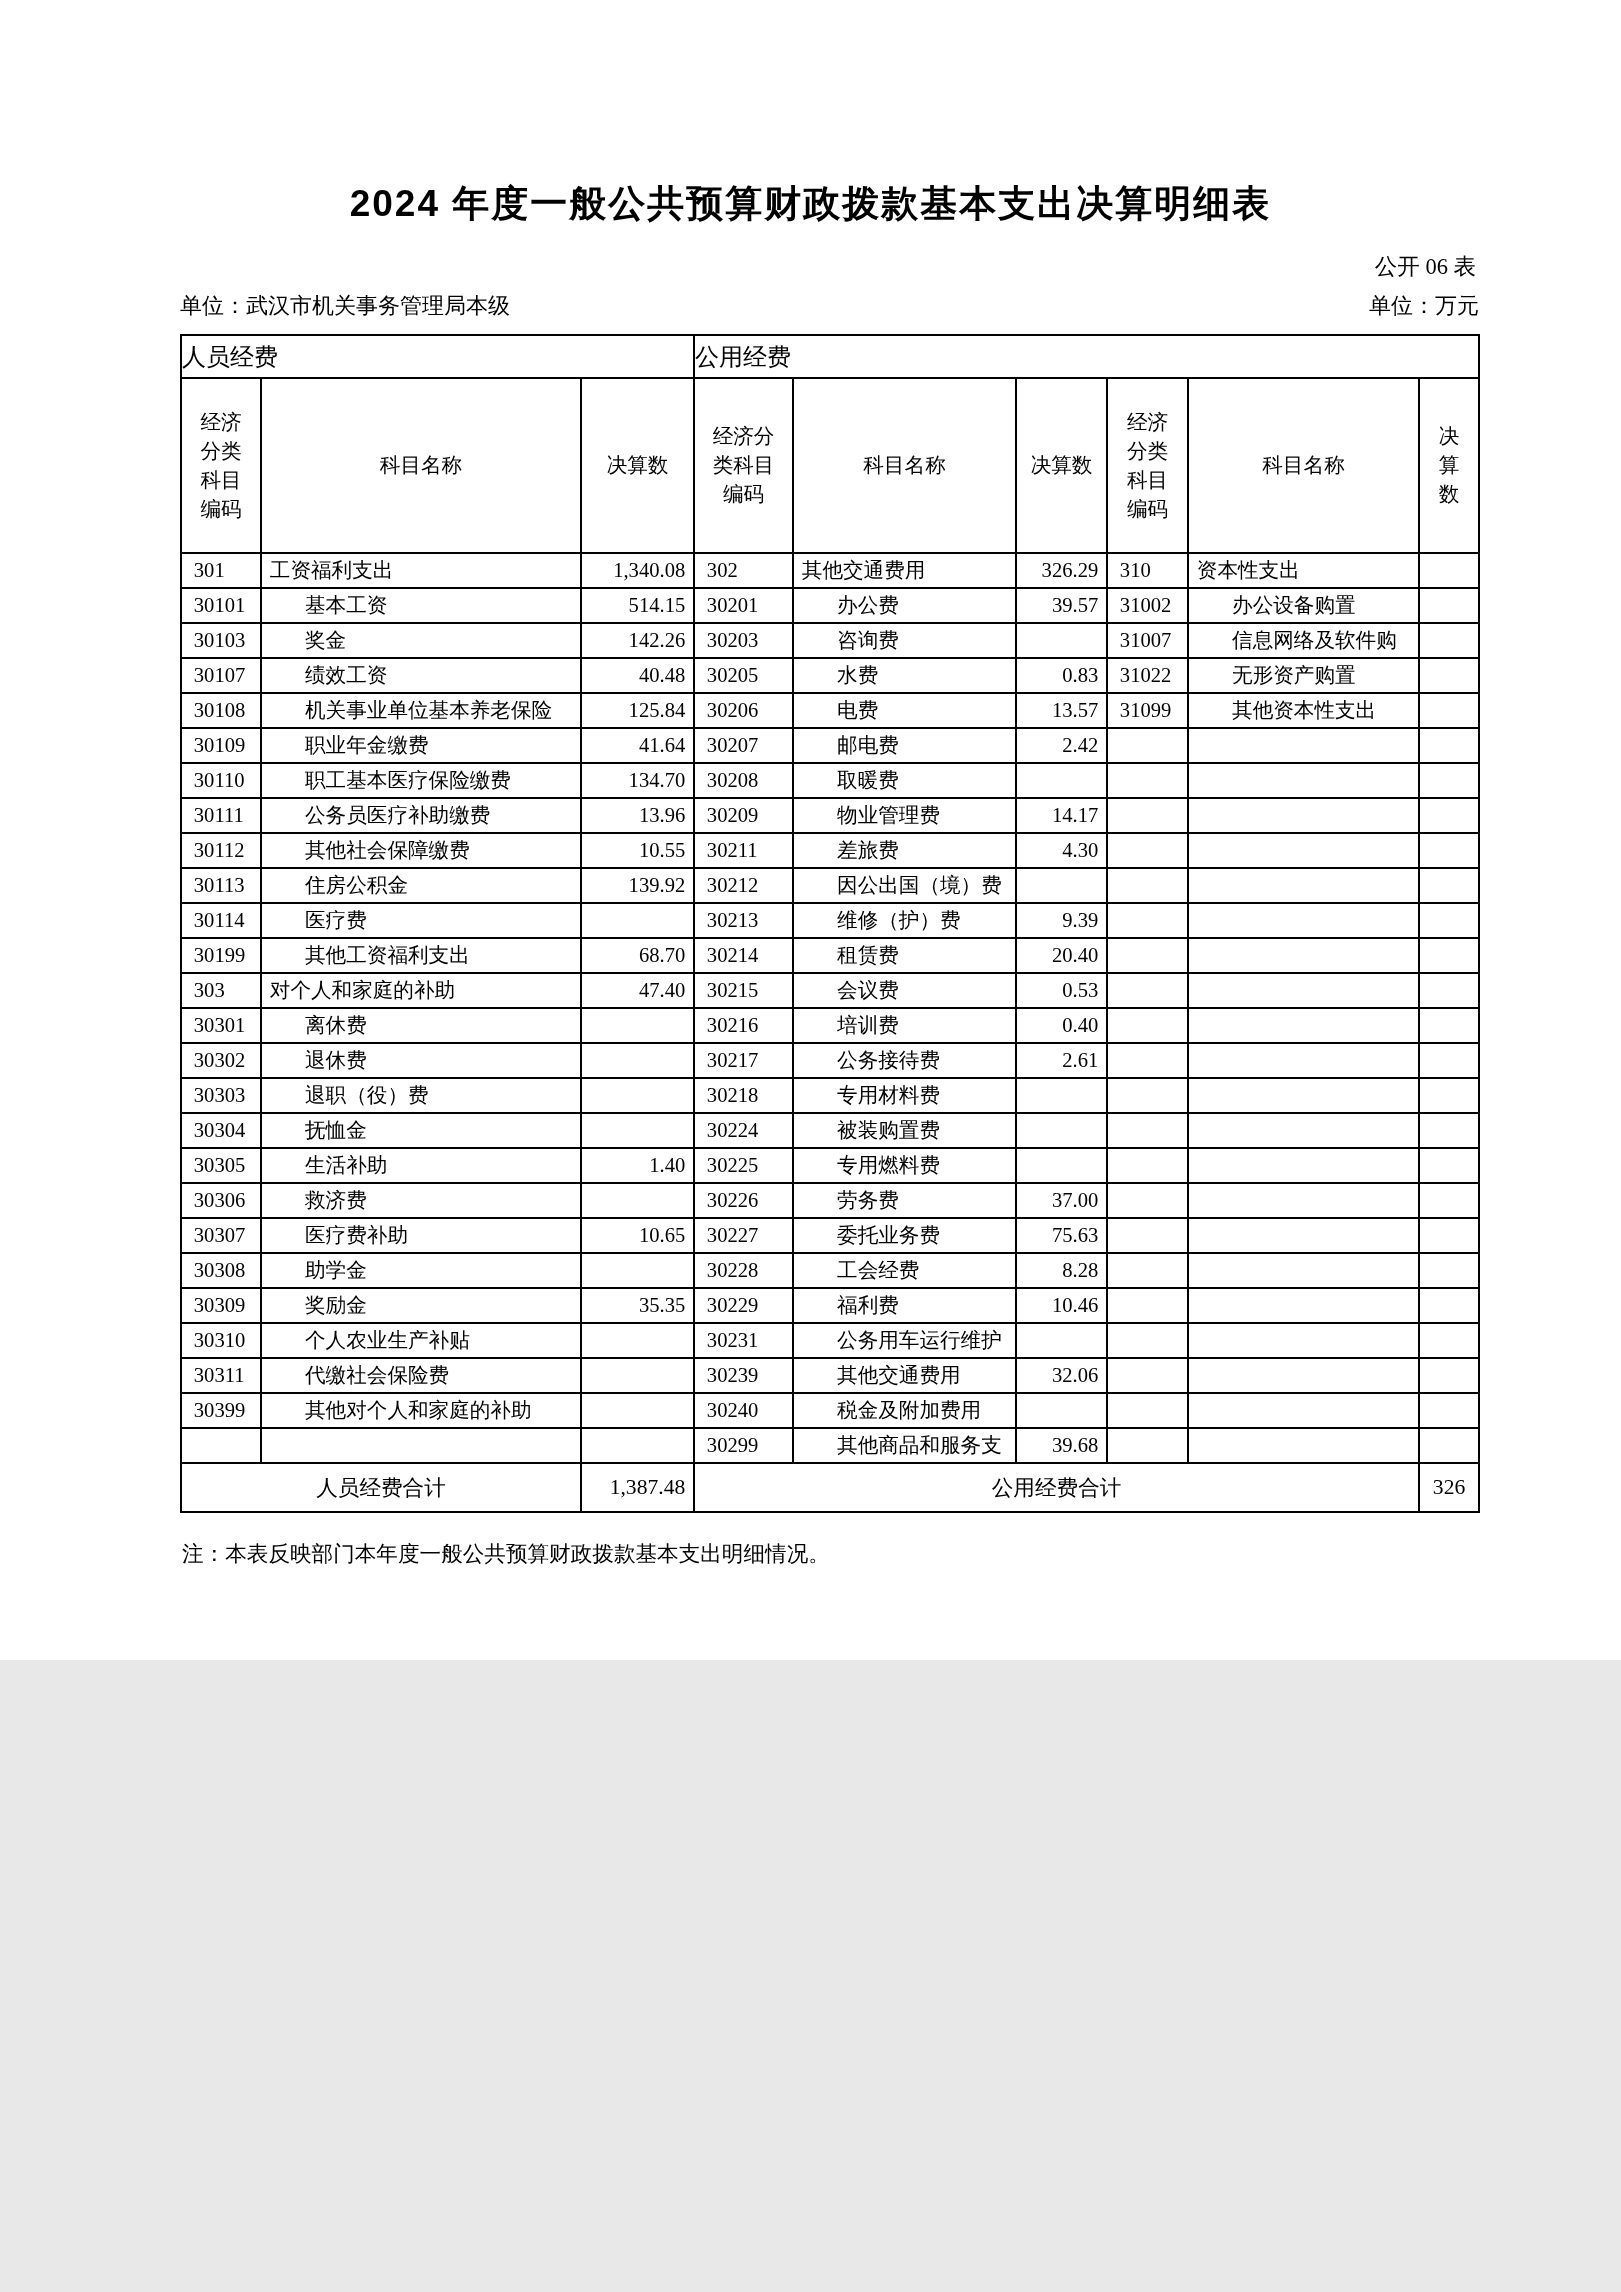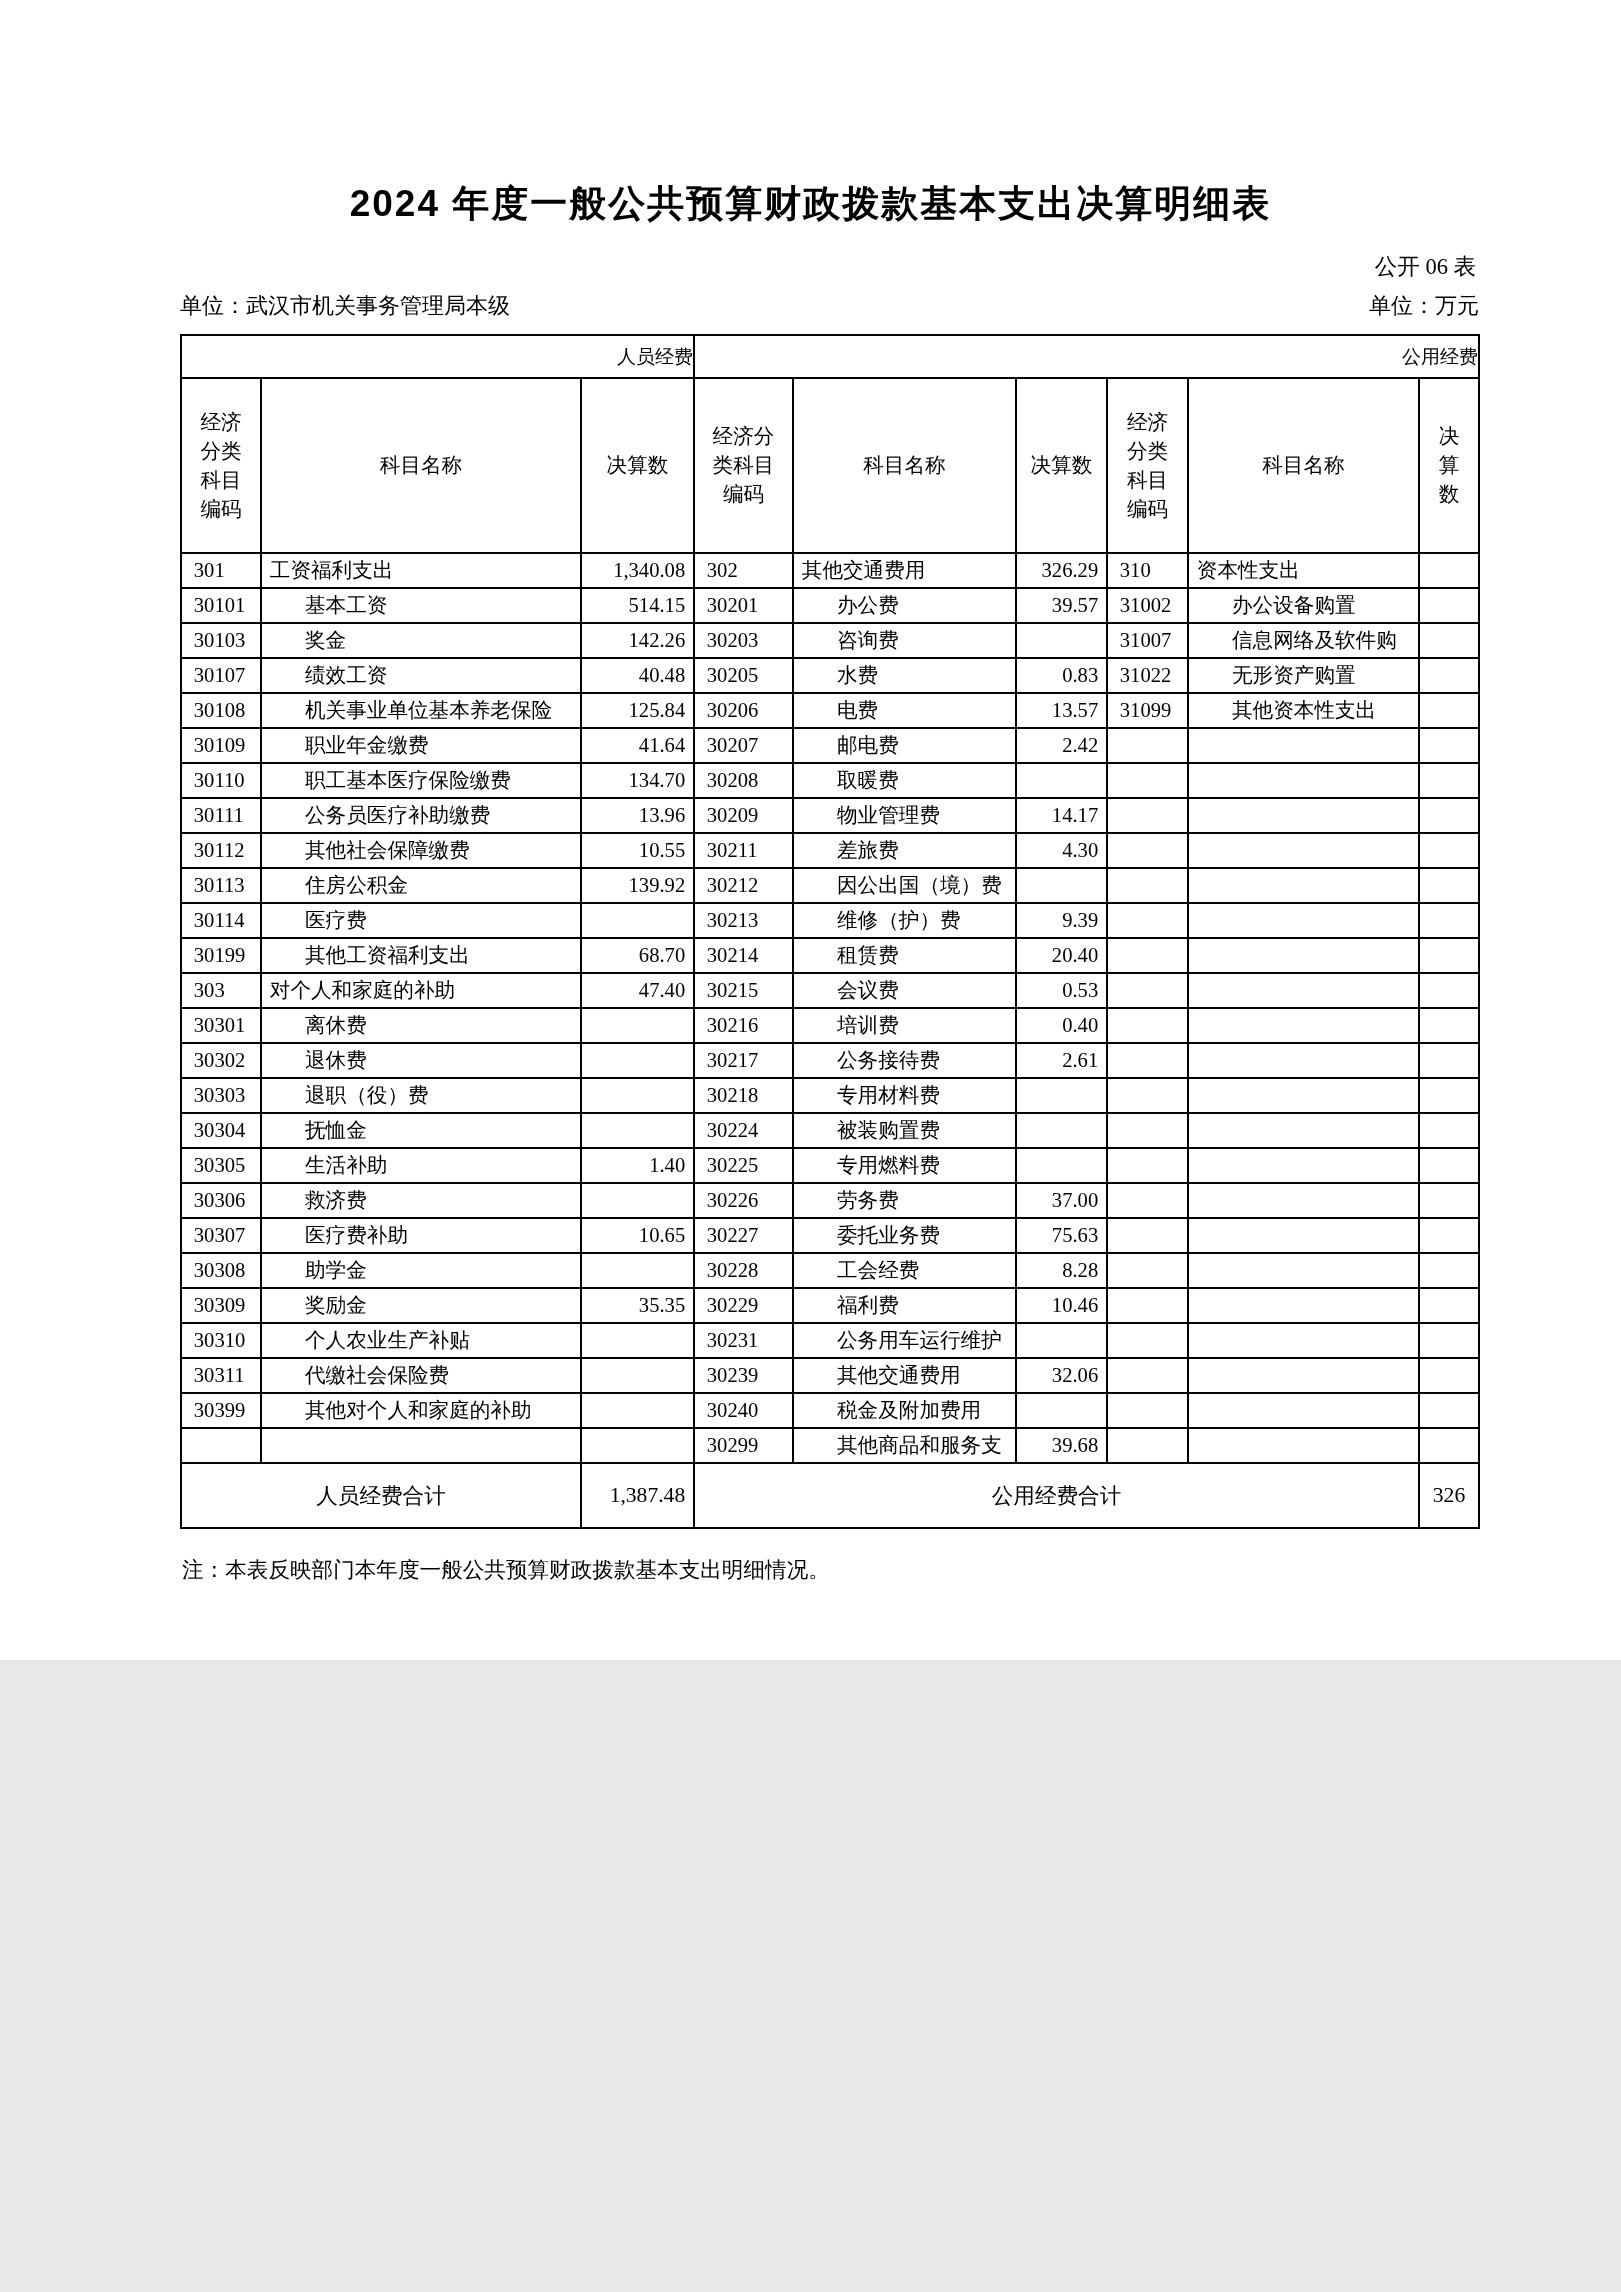"人员经费" .group-row th { font-size: 19px -> 24px; text-align: right -> left }
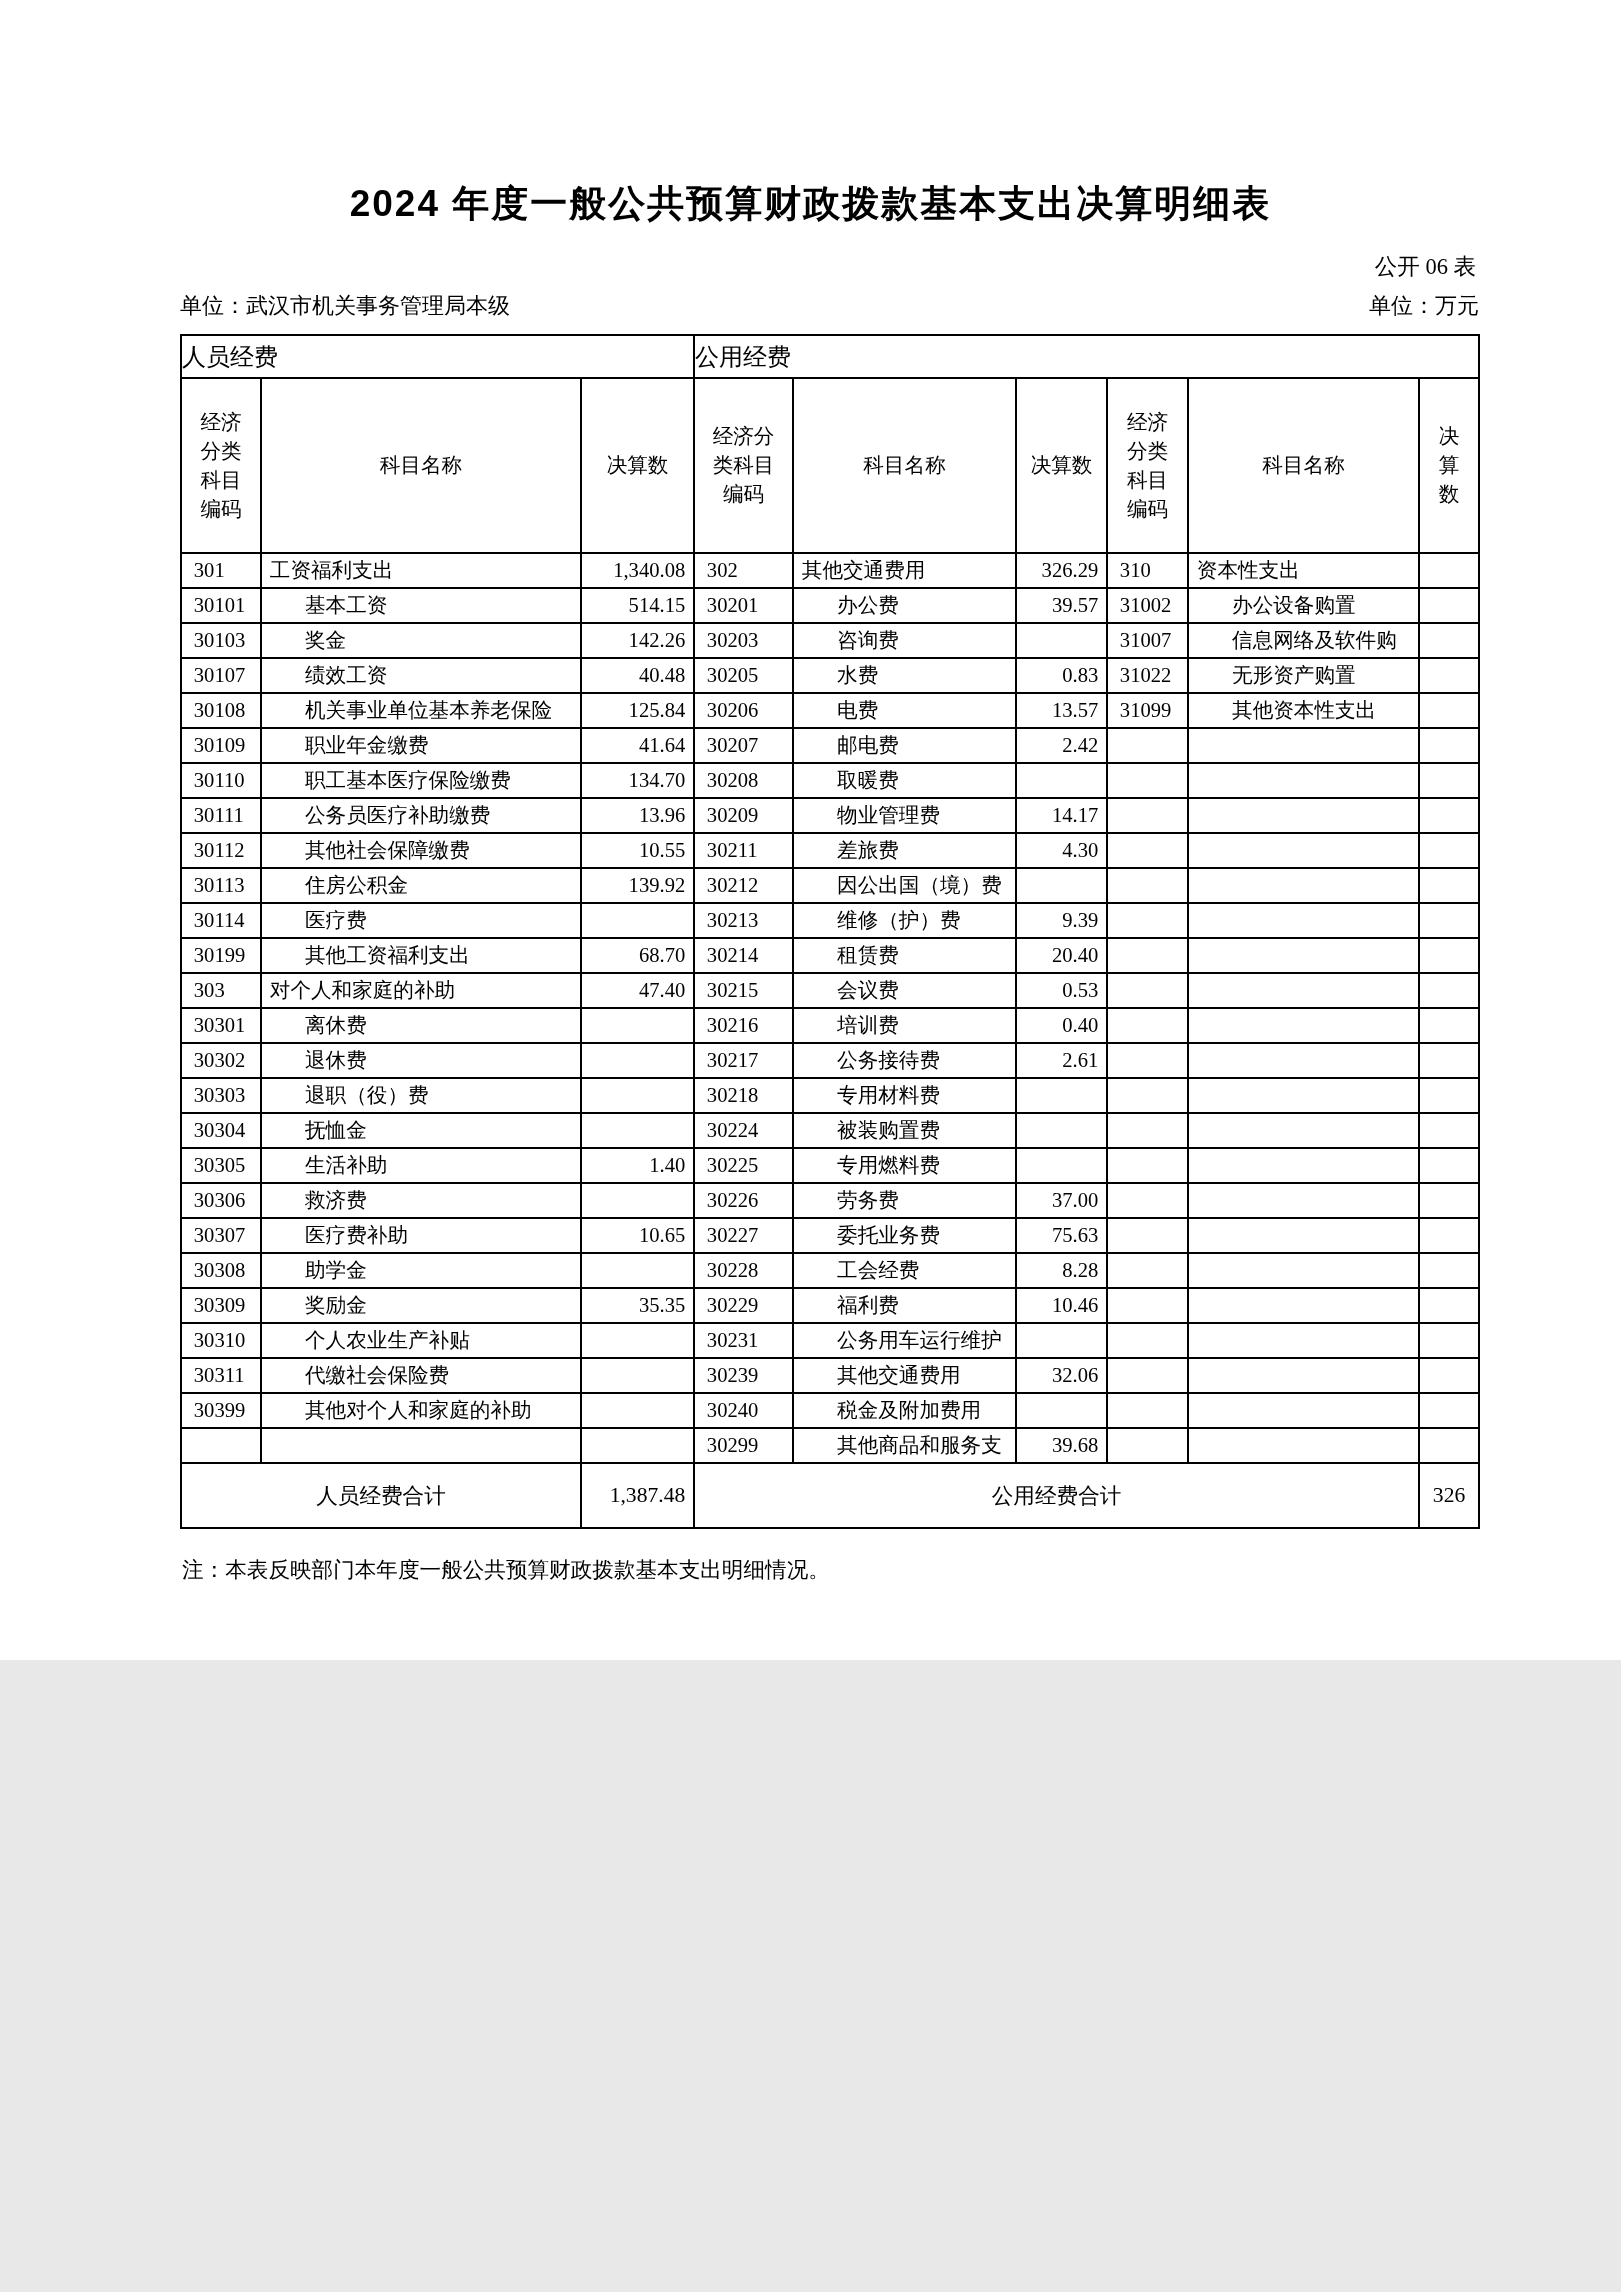"326" .total-row td.pub-val { padding: 8px -> 0 }
